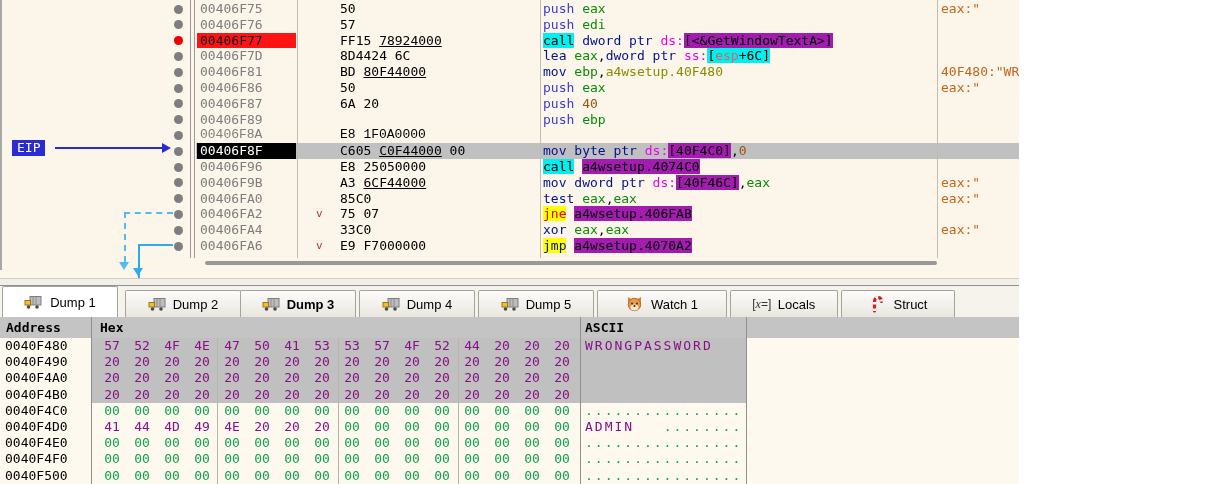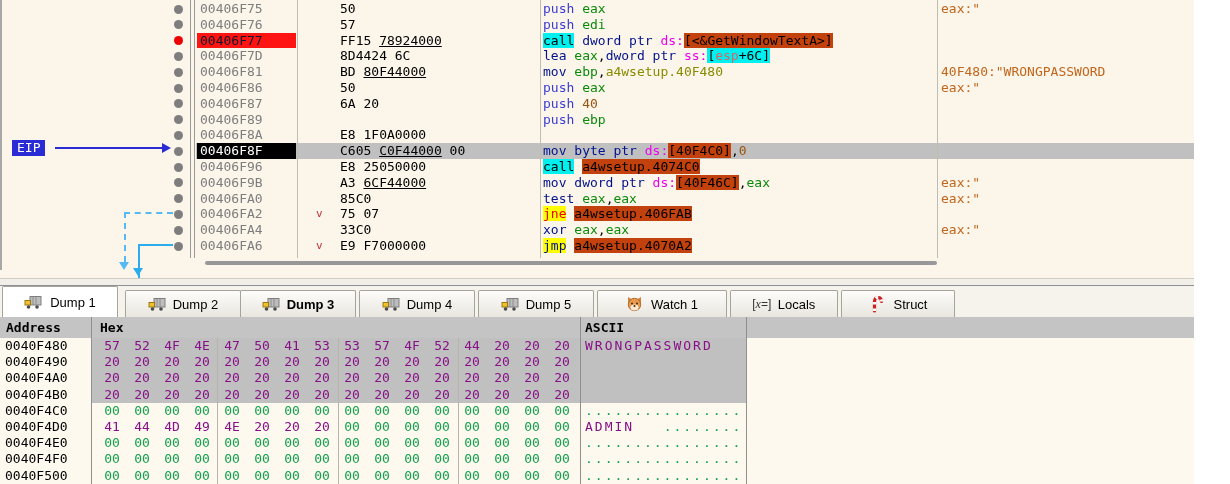"00406F75" .screen { width: 1194px -> 1019px }
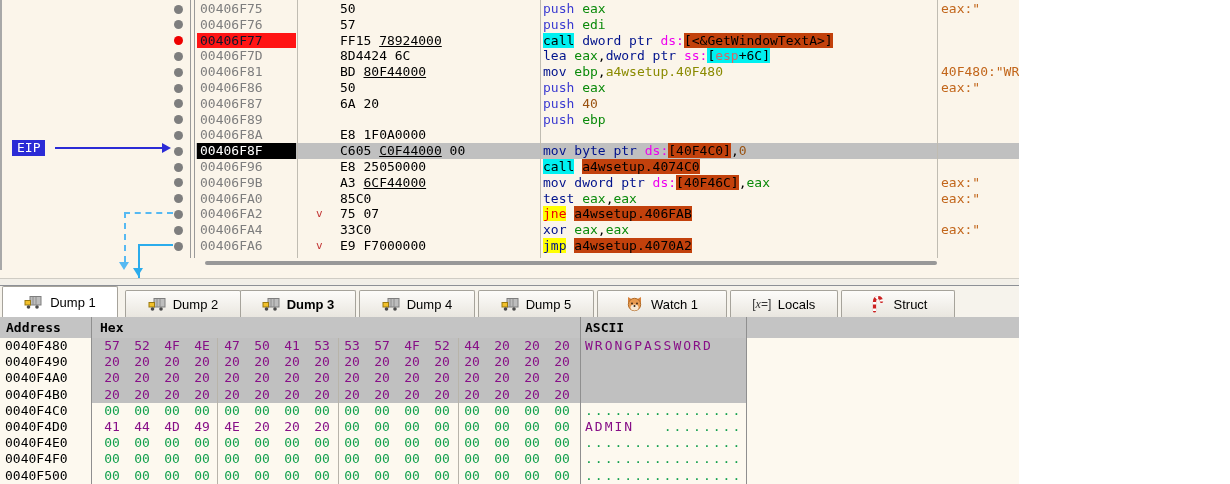"[<&GetWindowTextA>]" .tk-yel { background: #c2410c -> #a21caf }
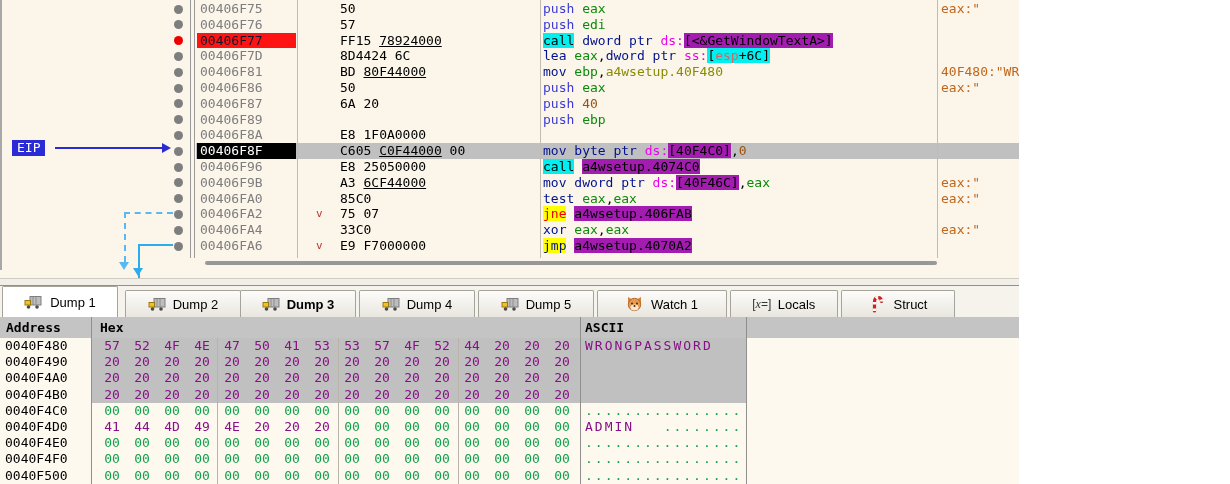"00406F8A" div.drow { font-family: none -> Liberation Mono, monospace }
